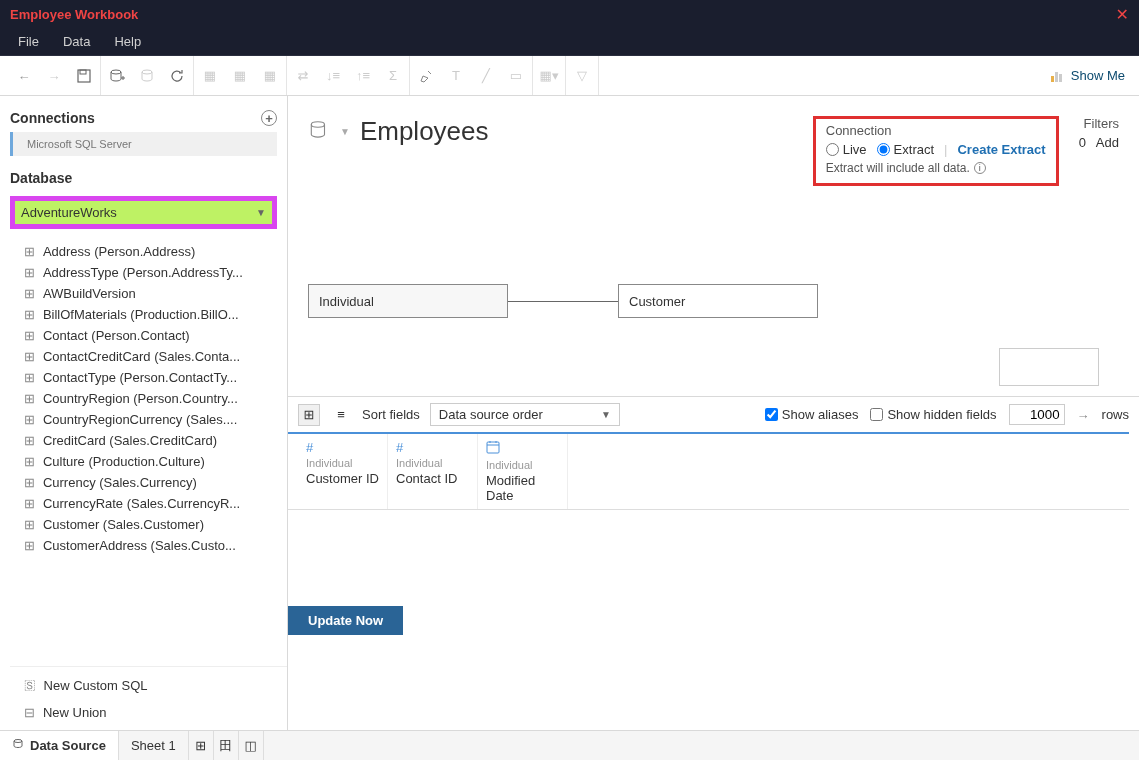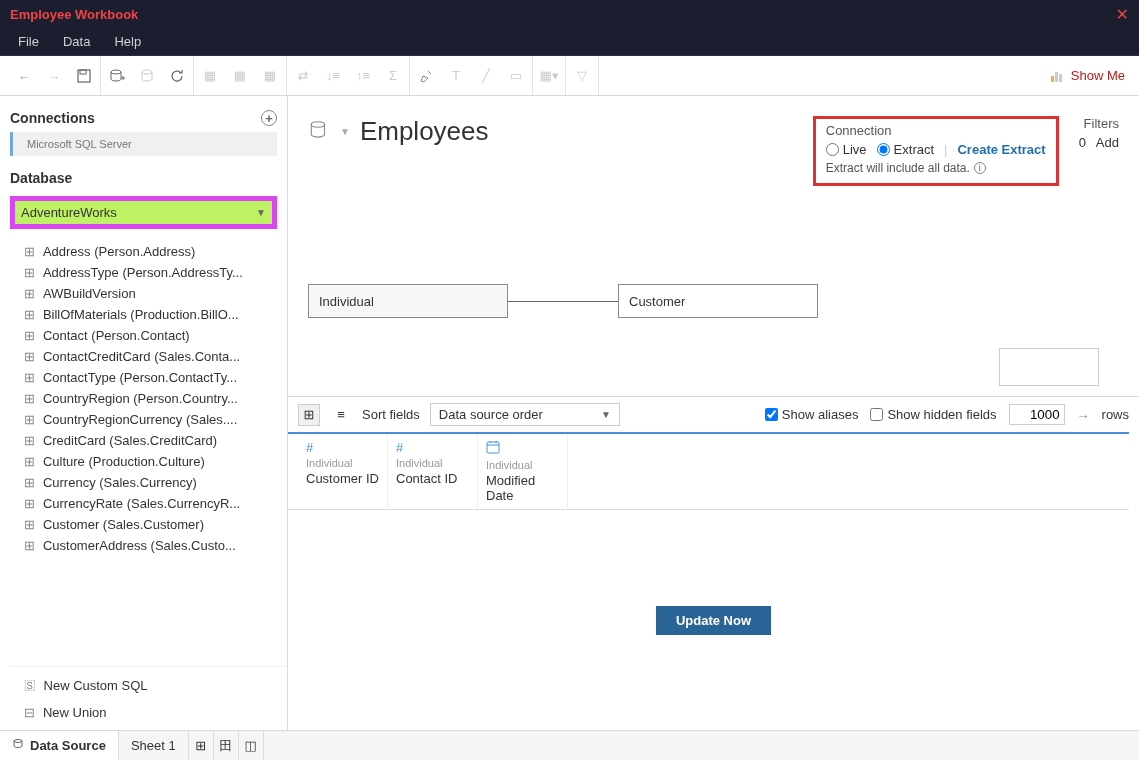"Show Me" .showme { color: #b91c1c -> #0c4a6e }
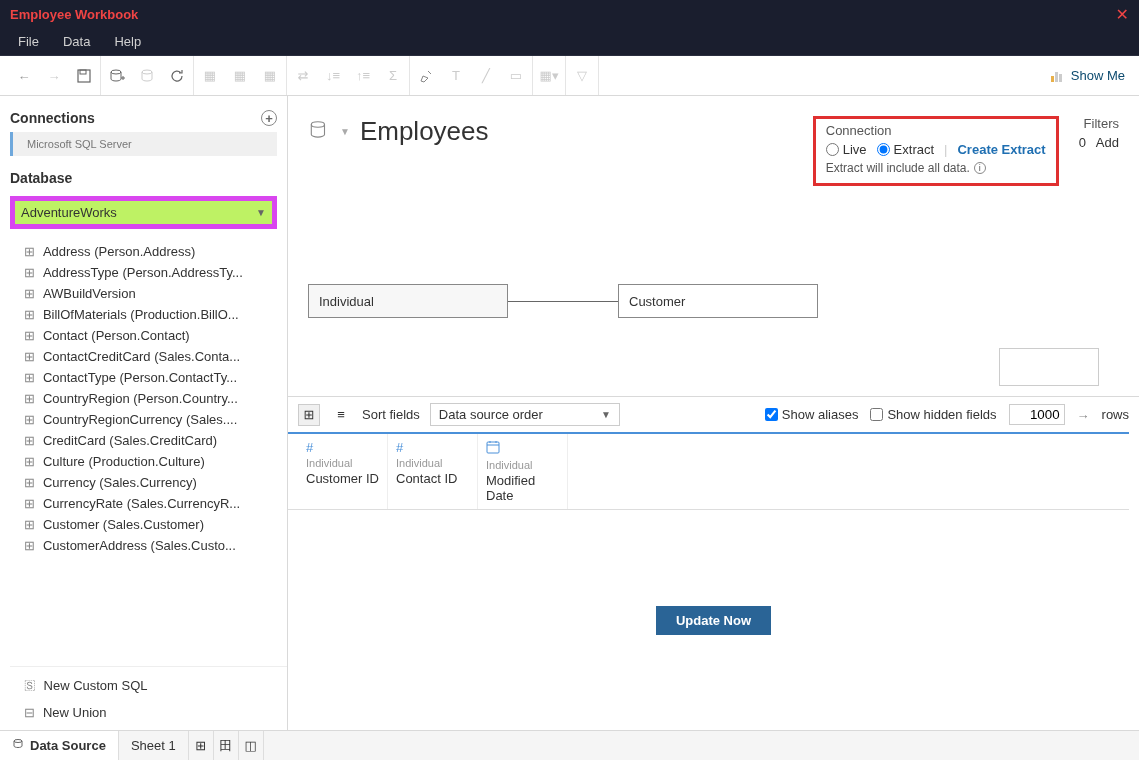"Update Now" .grid-body { justify-content: center -> none }
